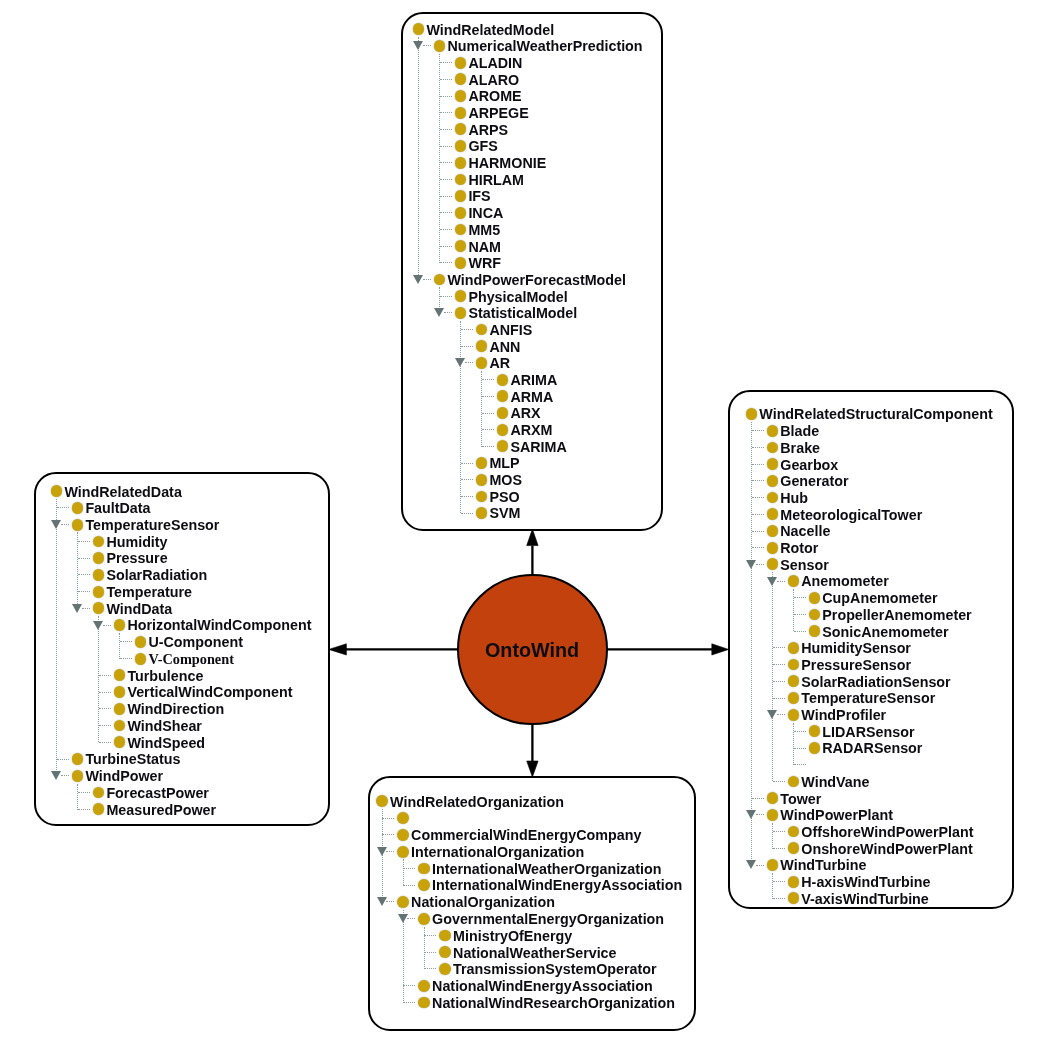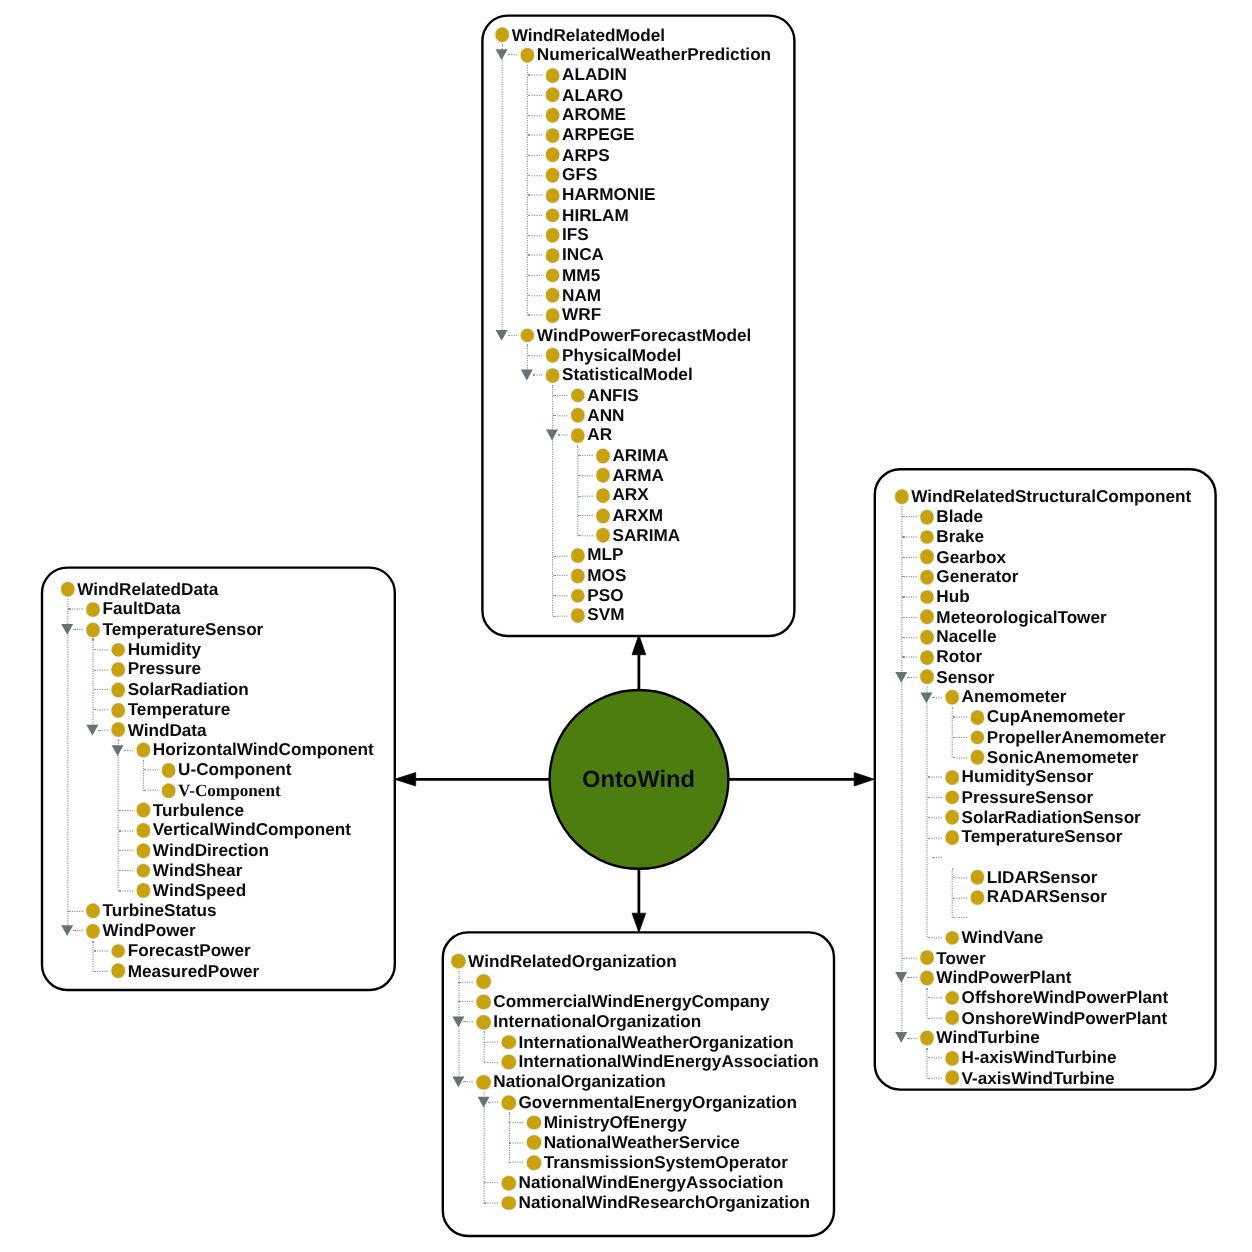"OntoWind" #hub { background: #4d7c0f -> #c2410c }
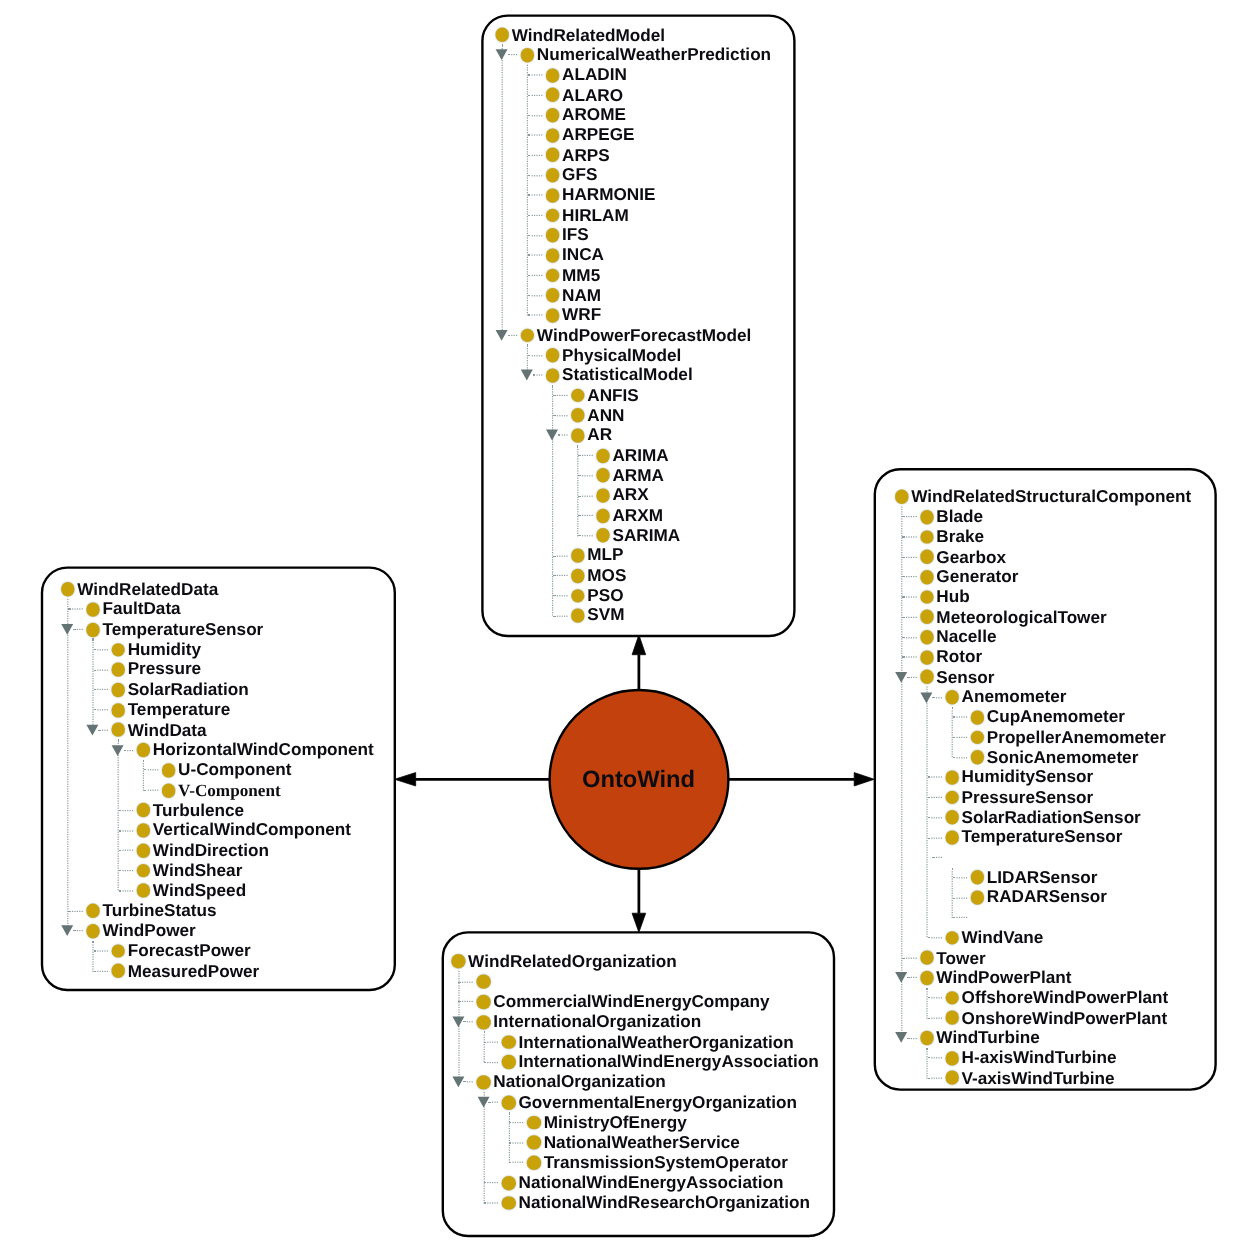"WindProfiler" div.row { html: none -> <div> <span></span> <span></span> <span>WindProfiler</span> </div> }
